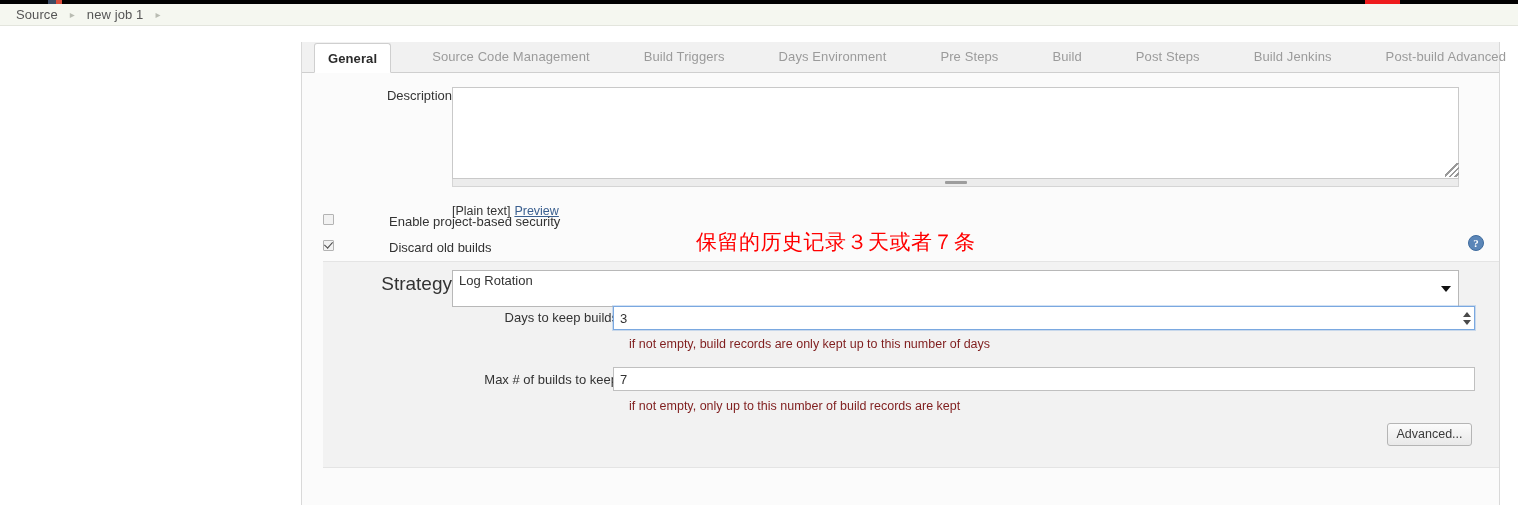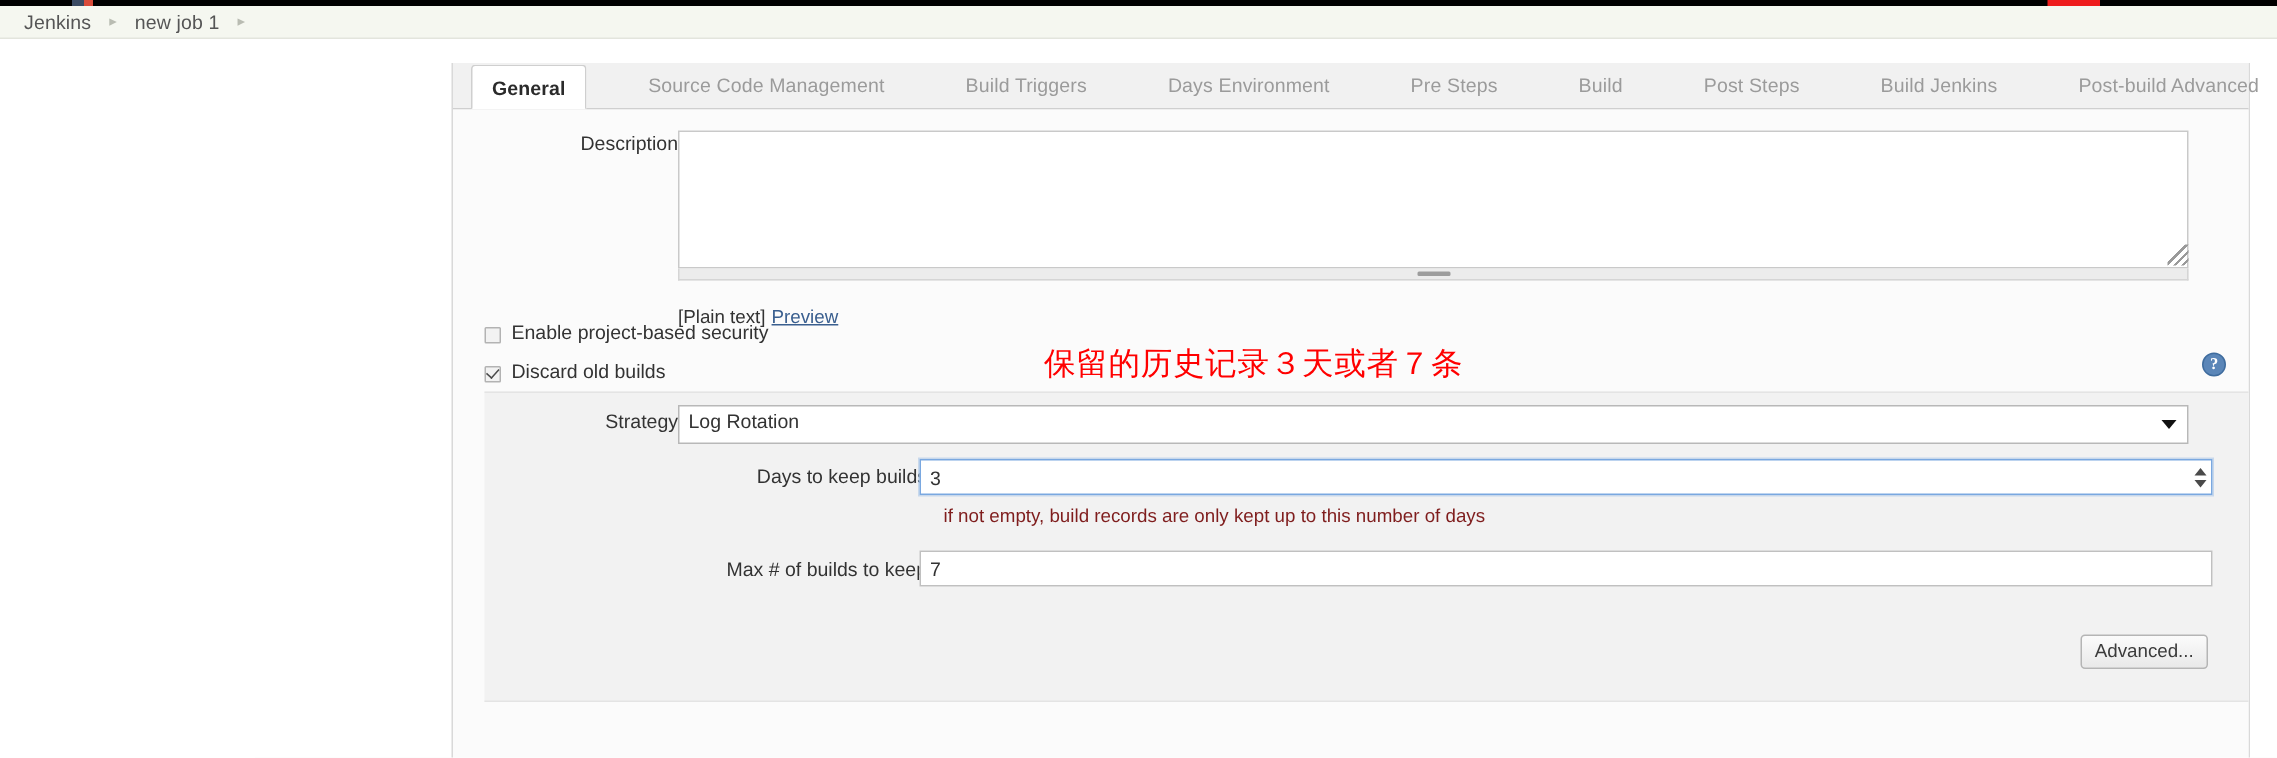"Jenkins" span.crumb { text: Jenkins -> Source }
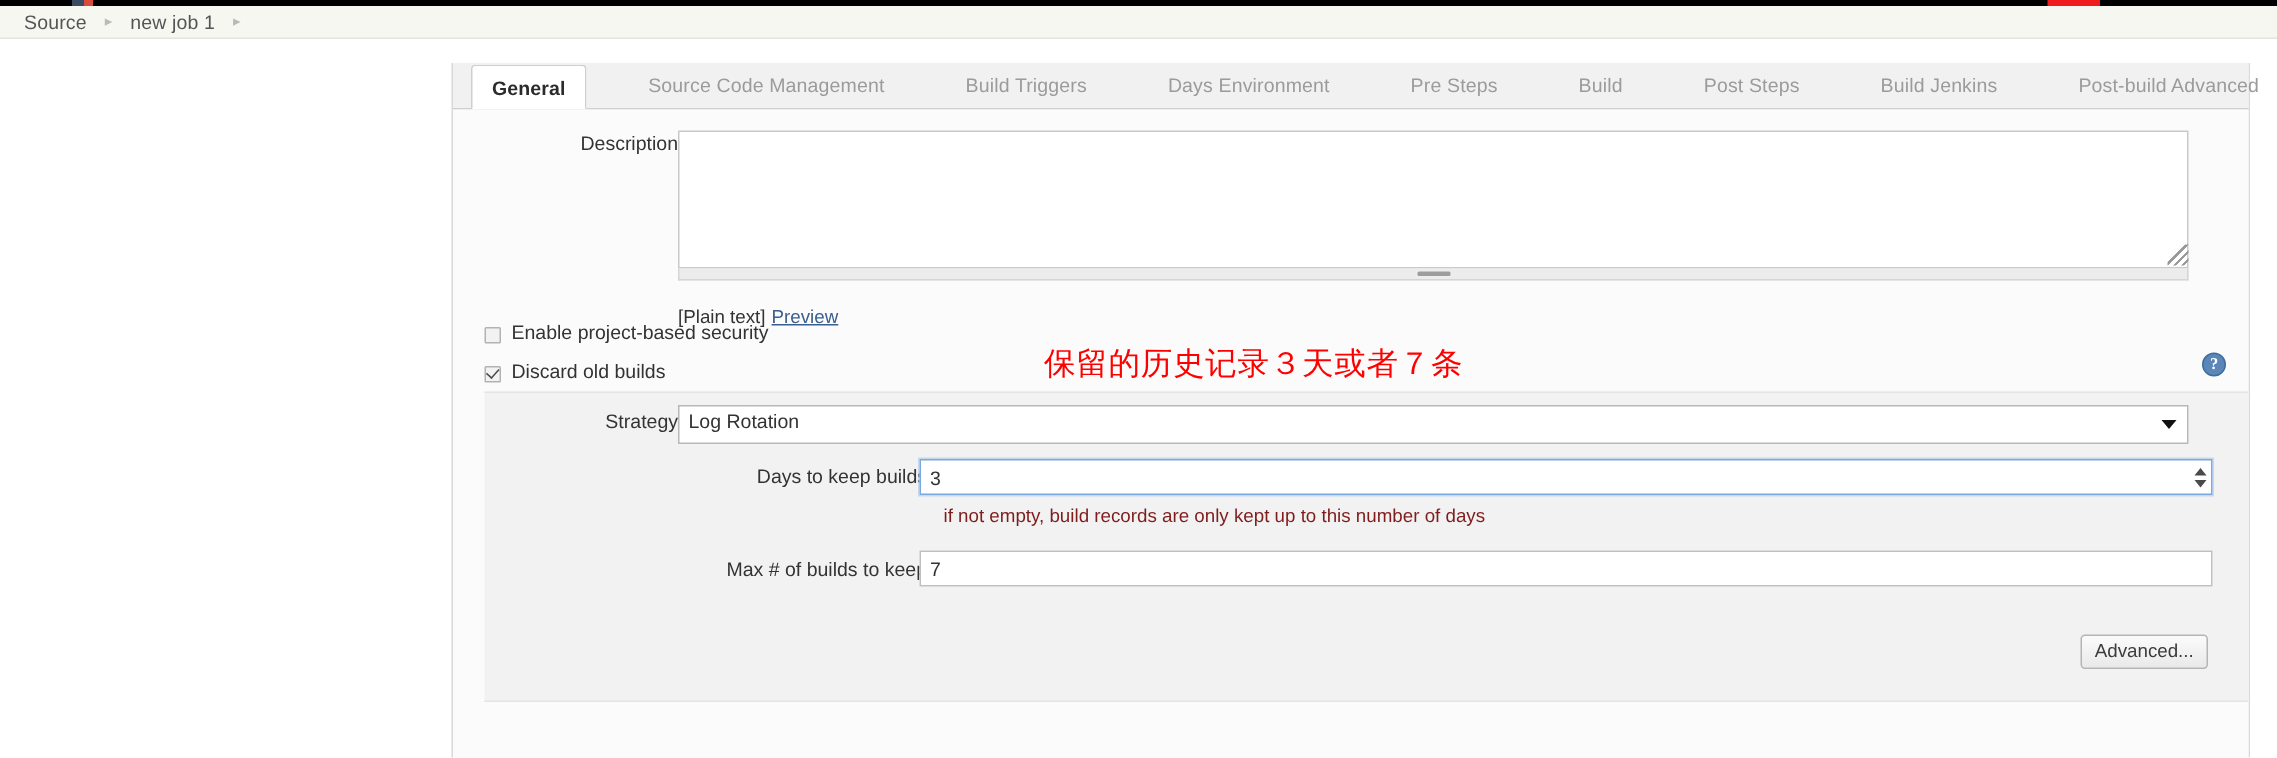"Enable project-based security" .chk-row { align-items: flex-end -> flex-start; gap: none -> 48px }
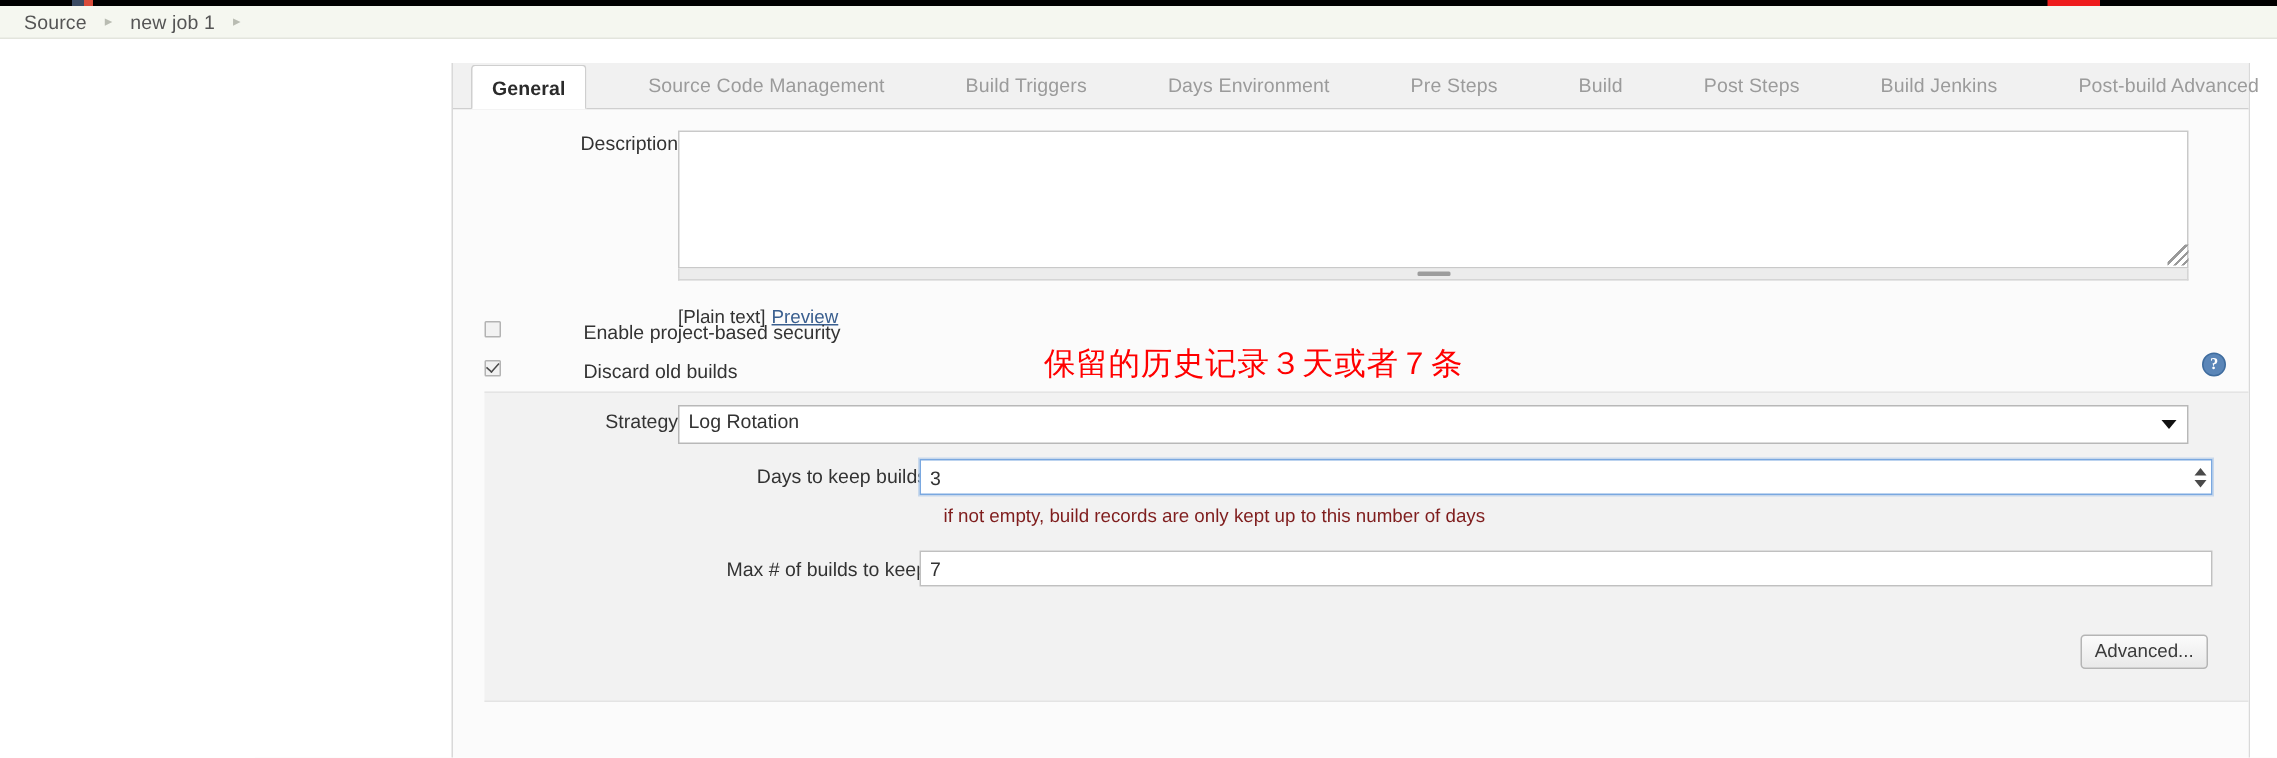"Strategy" #strategy-label { font-size: 13px -> 19px }
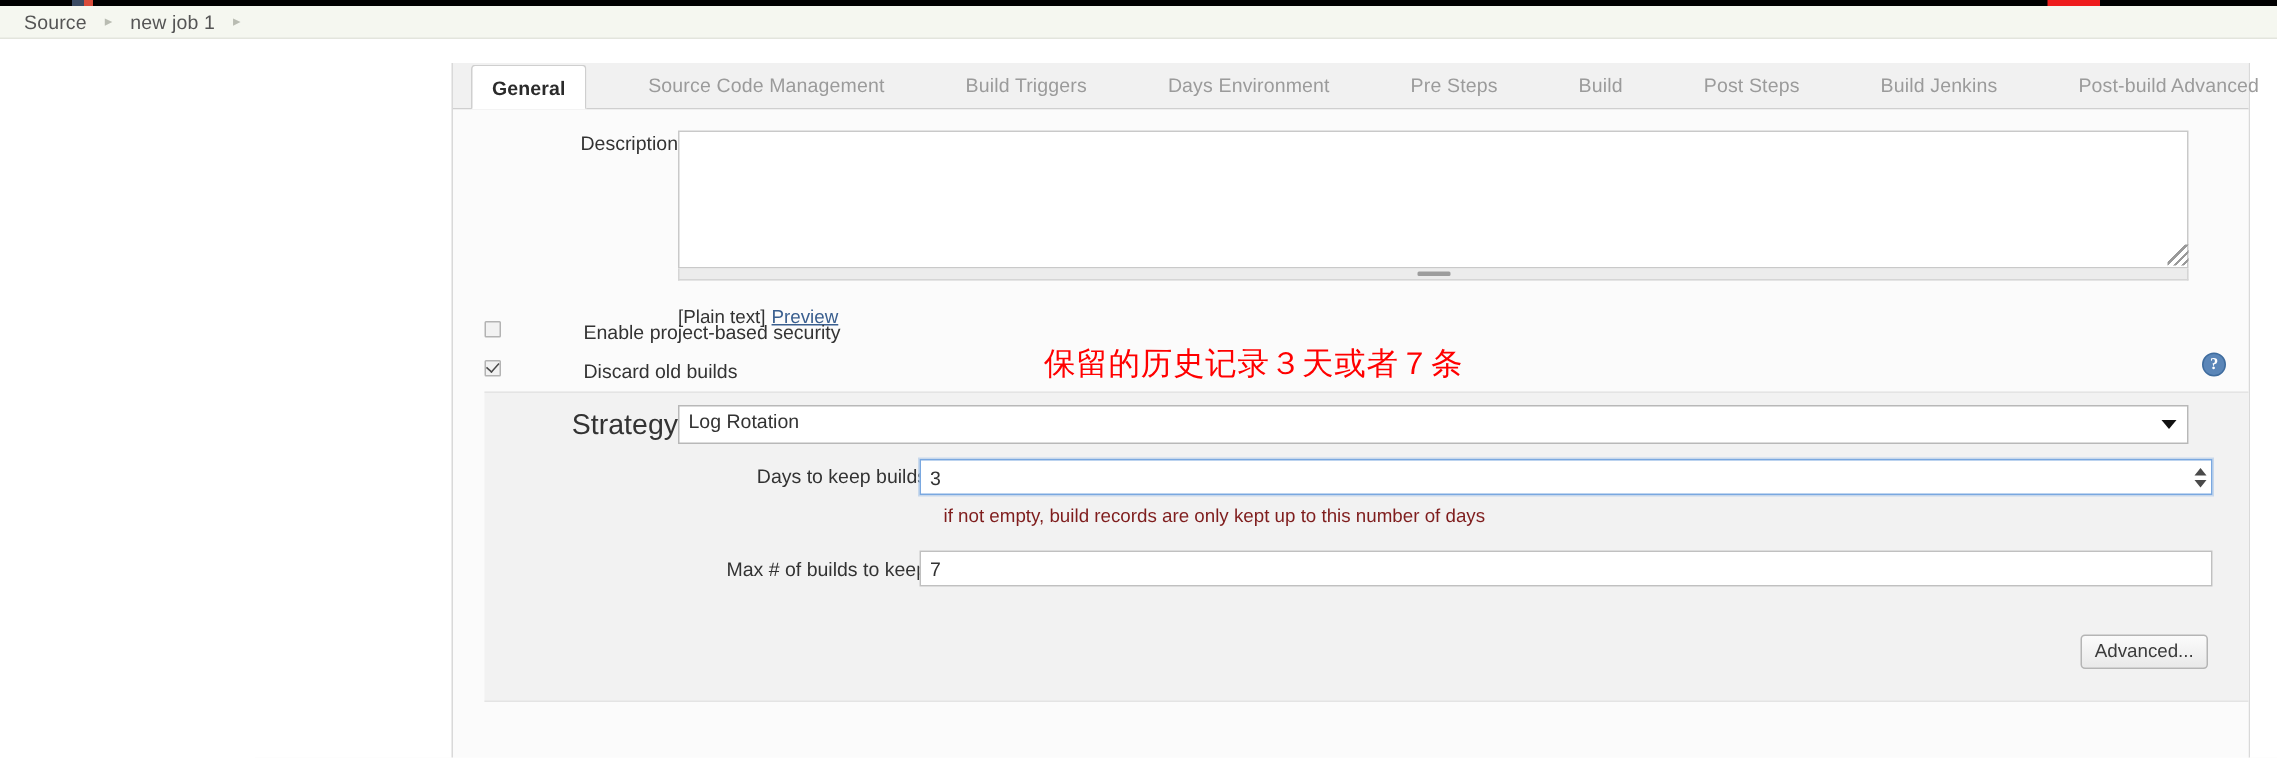"Log Rotation" #strategy-select { height: 26px -> 37px }
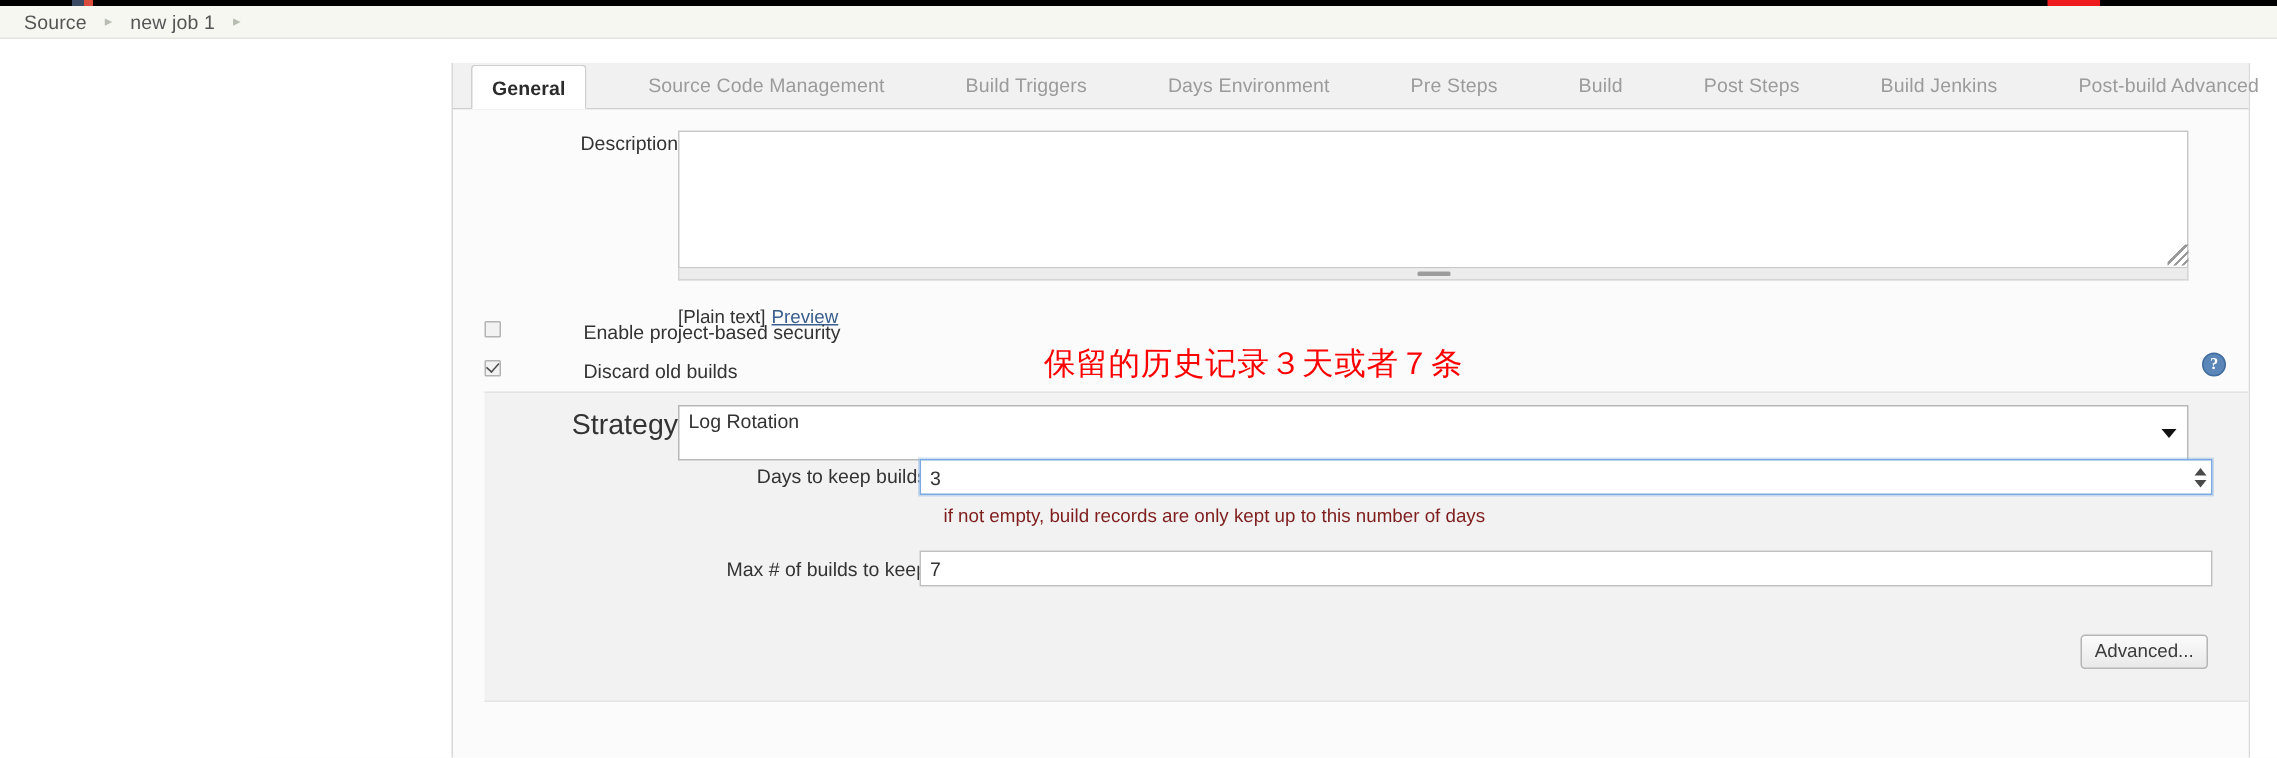"if not empty, only up" div.sub-help { html: none -> <div>if not empty, only up to this number of build records are kept</div> }
